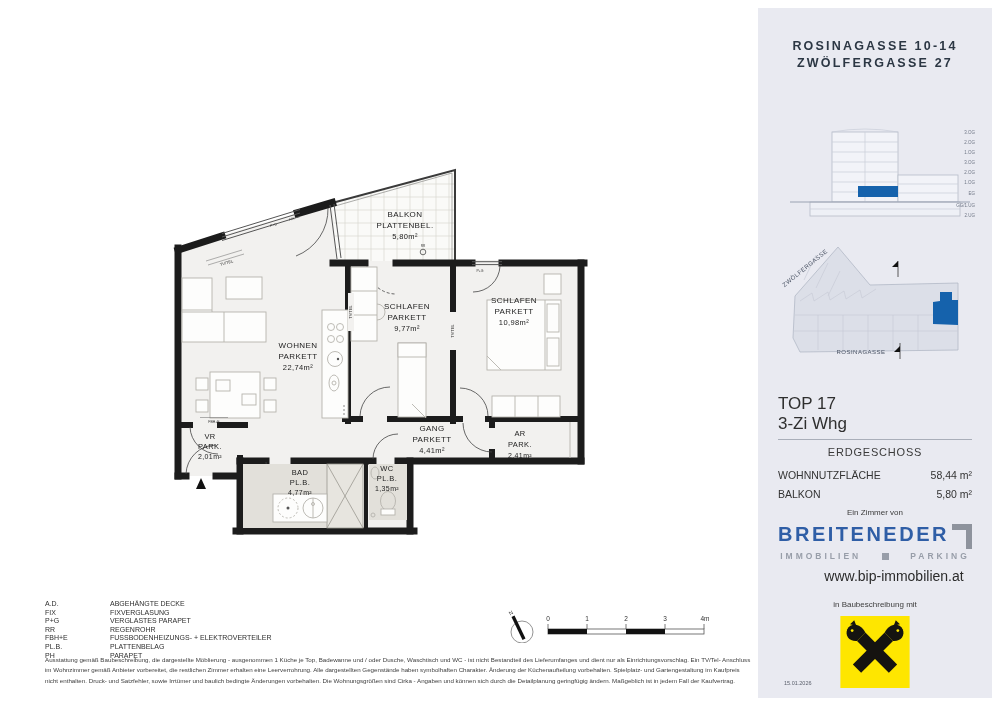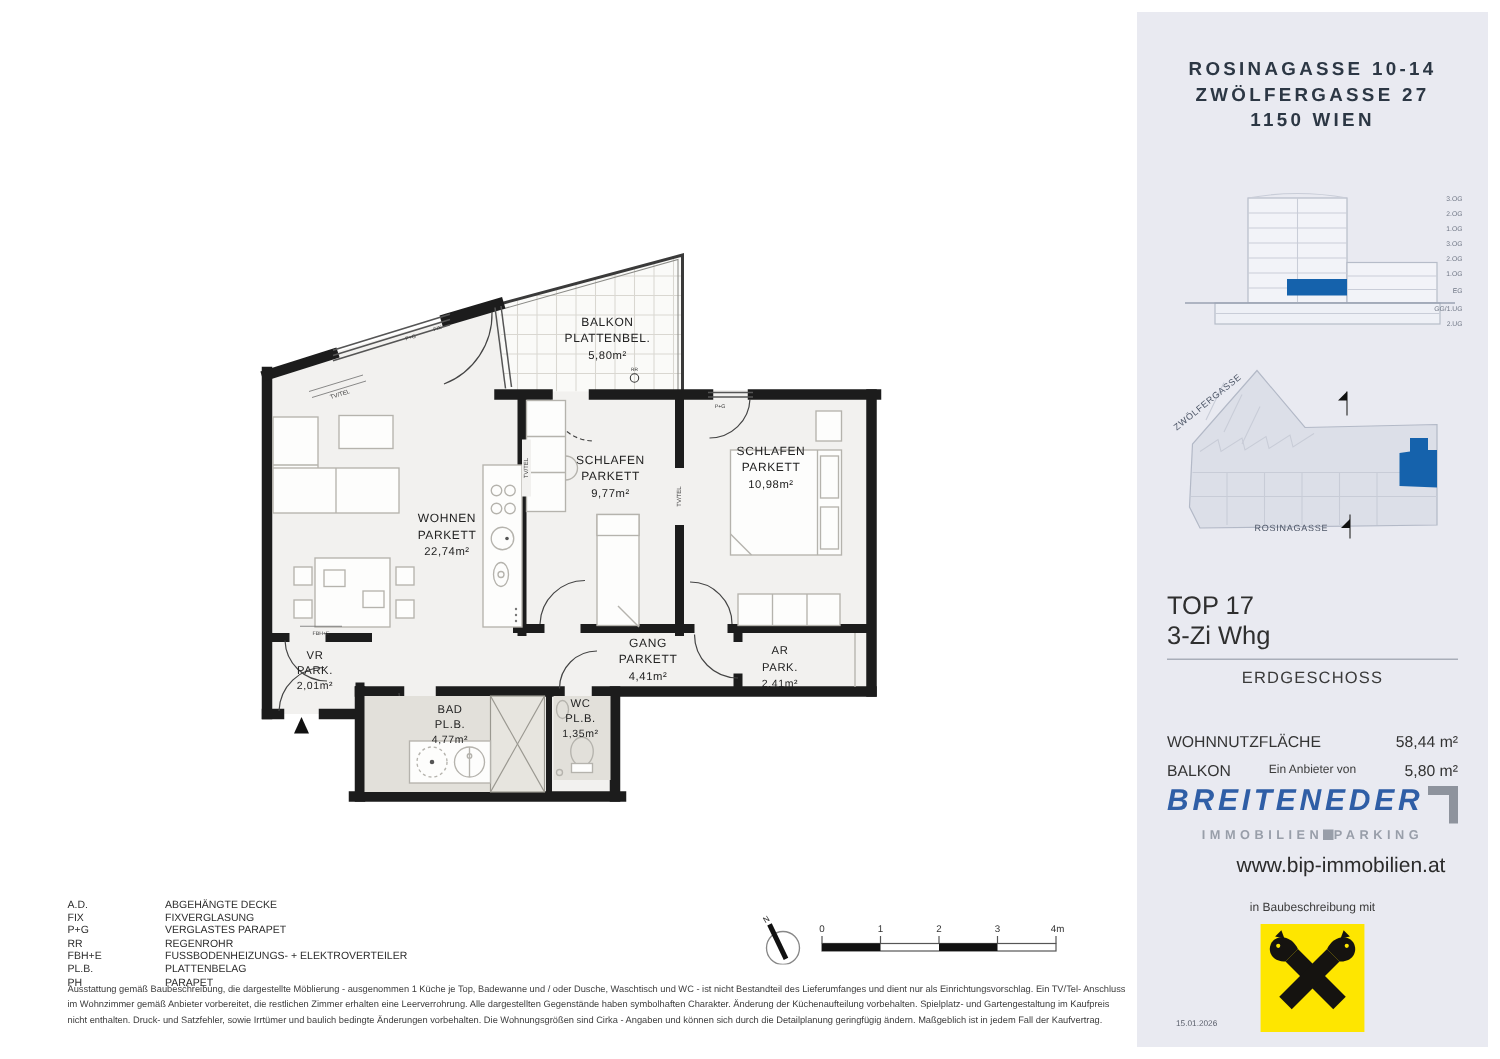"1150 WIEN" div { html: <div>1150 WIEN</div> -> none }
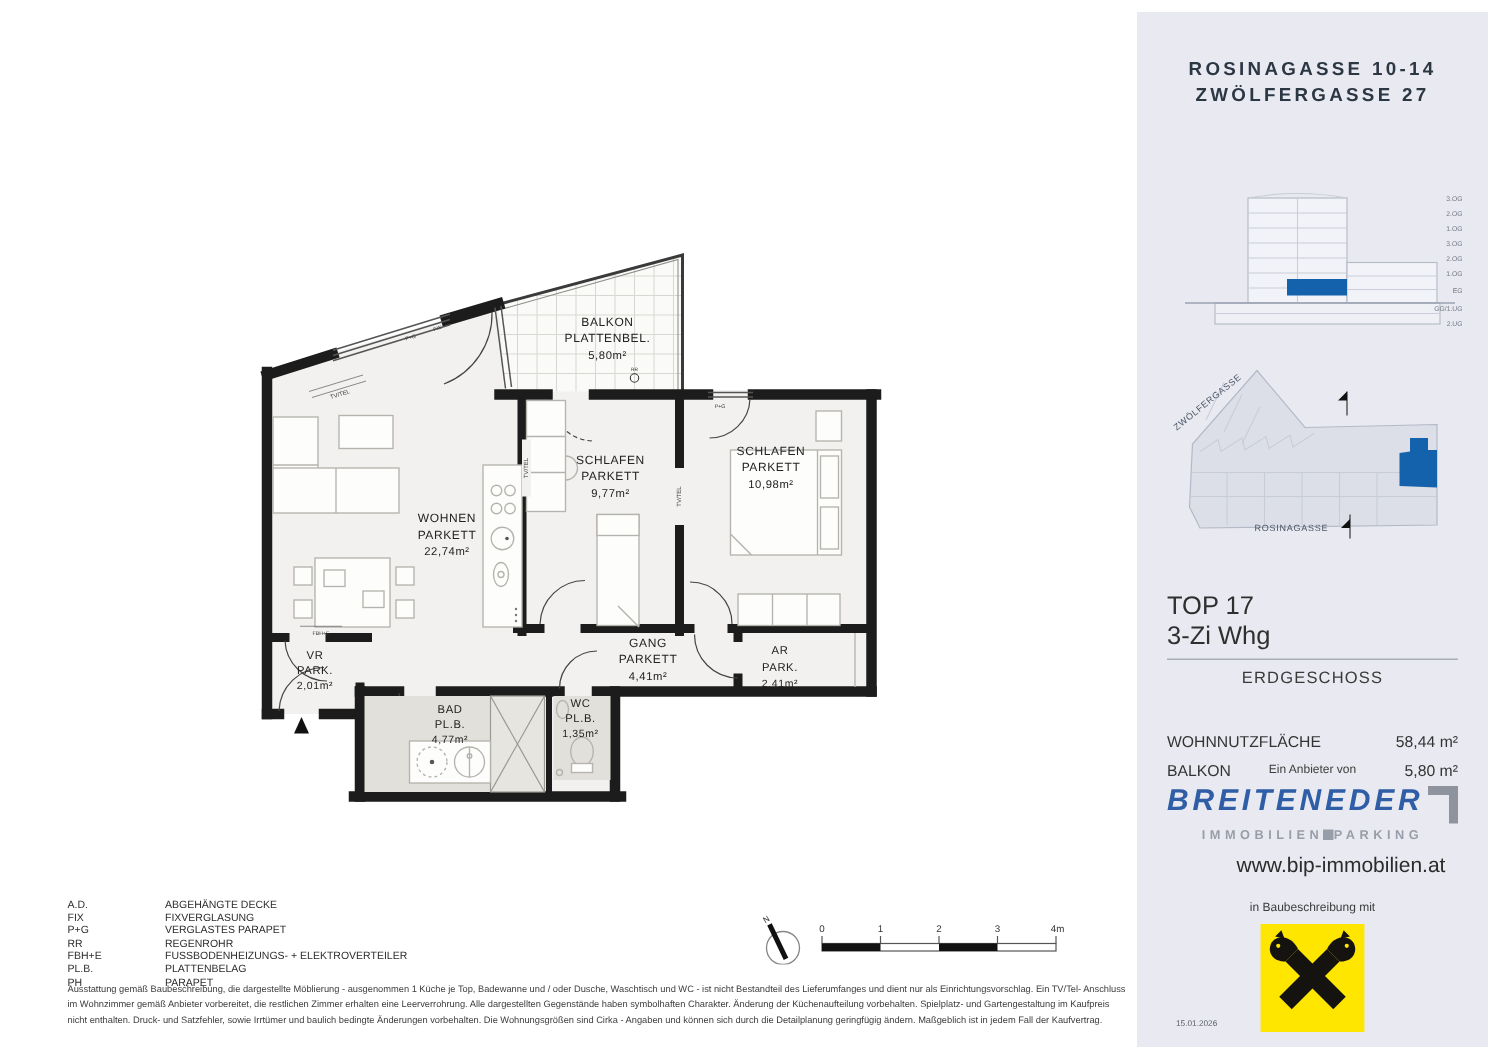"WOHNNUTZFLÄCHE" .metrics { margin-top: 28px -> 8px }
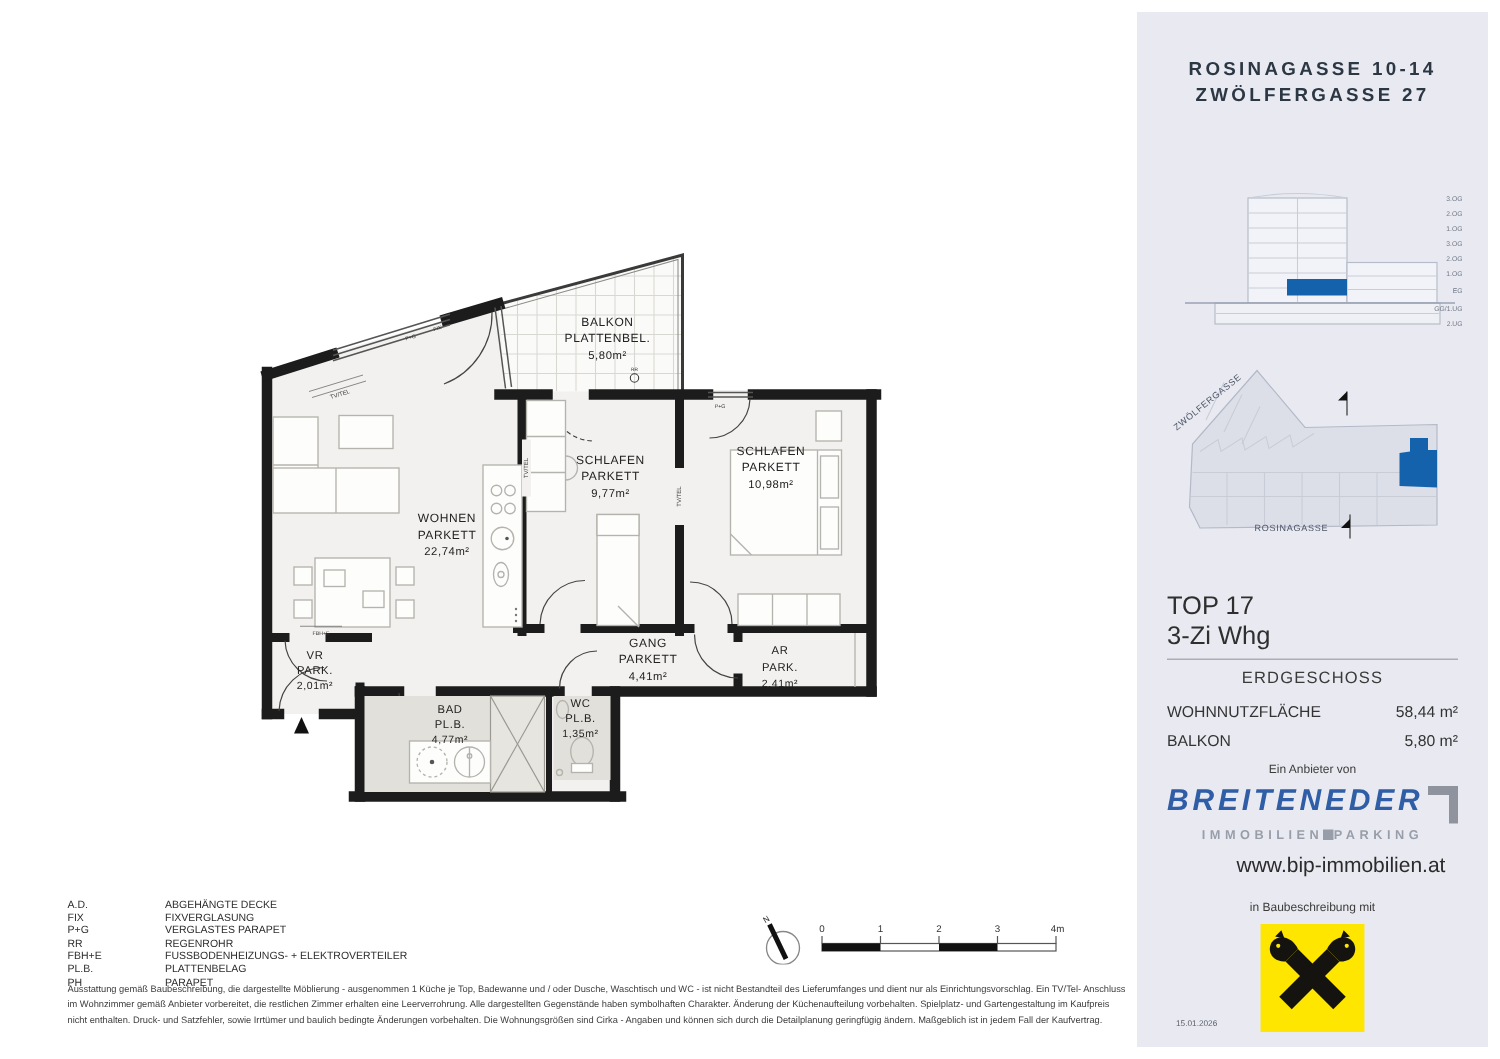"Ein Anbieter von" div.proj { text: Anbieter -> Zimmer }
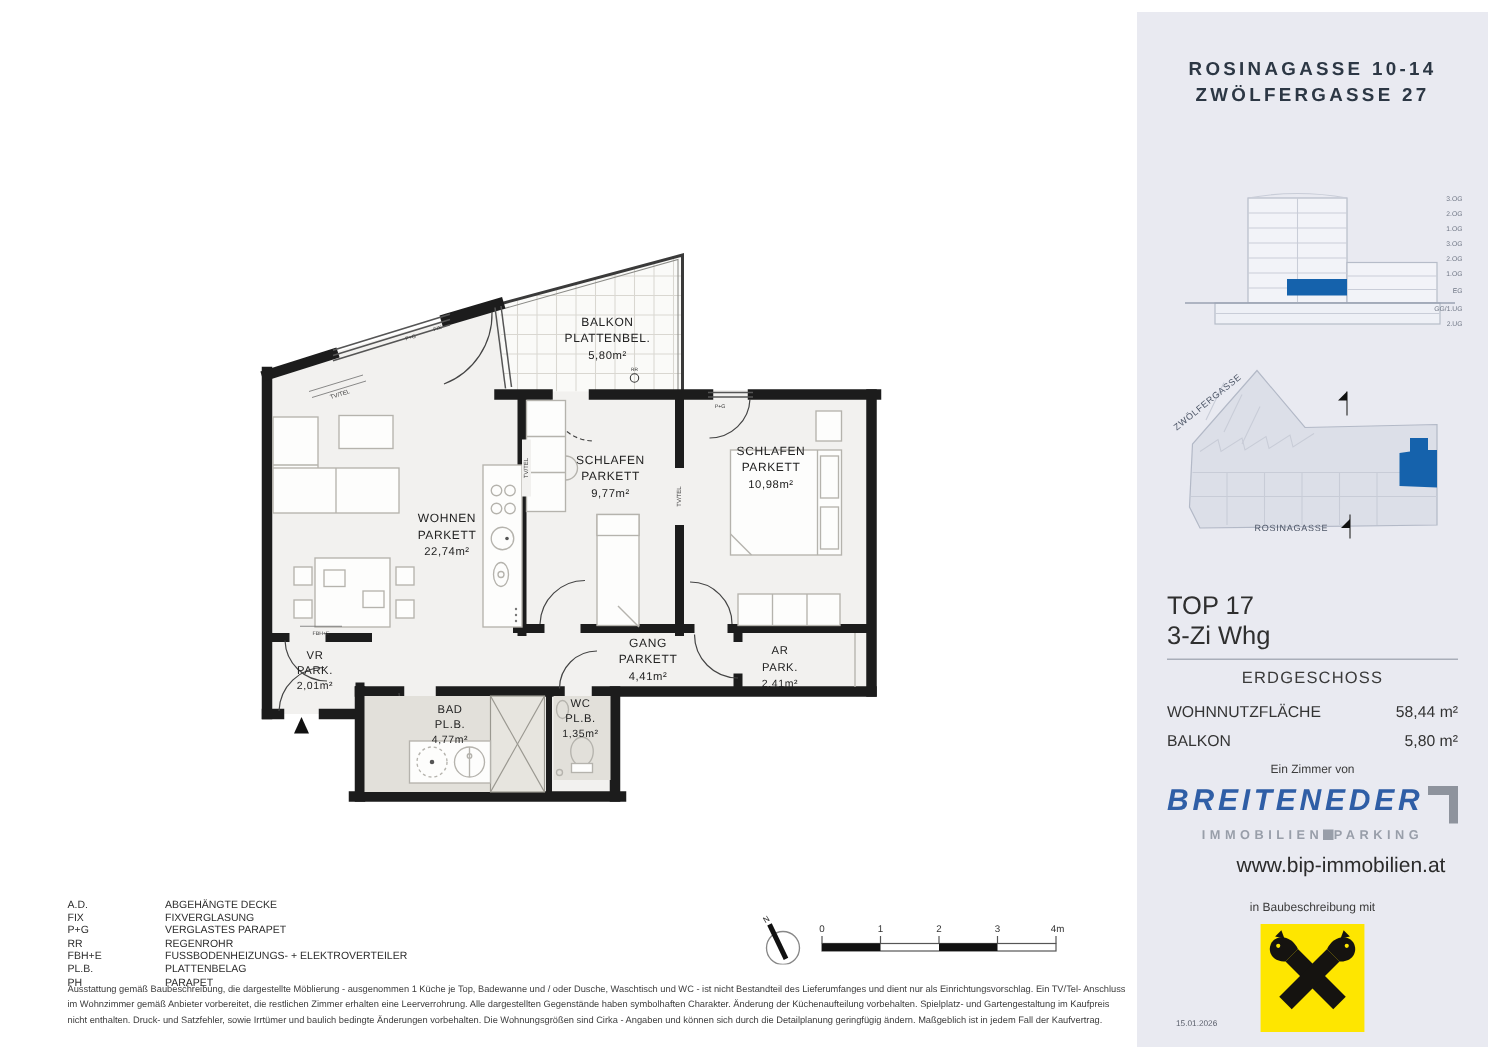"BREITENEDER" .brand-row { font-style: italic -> none }
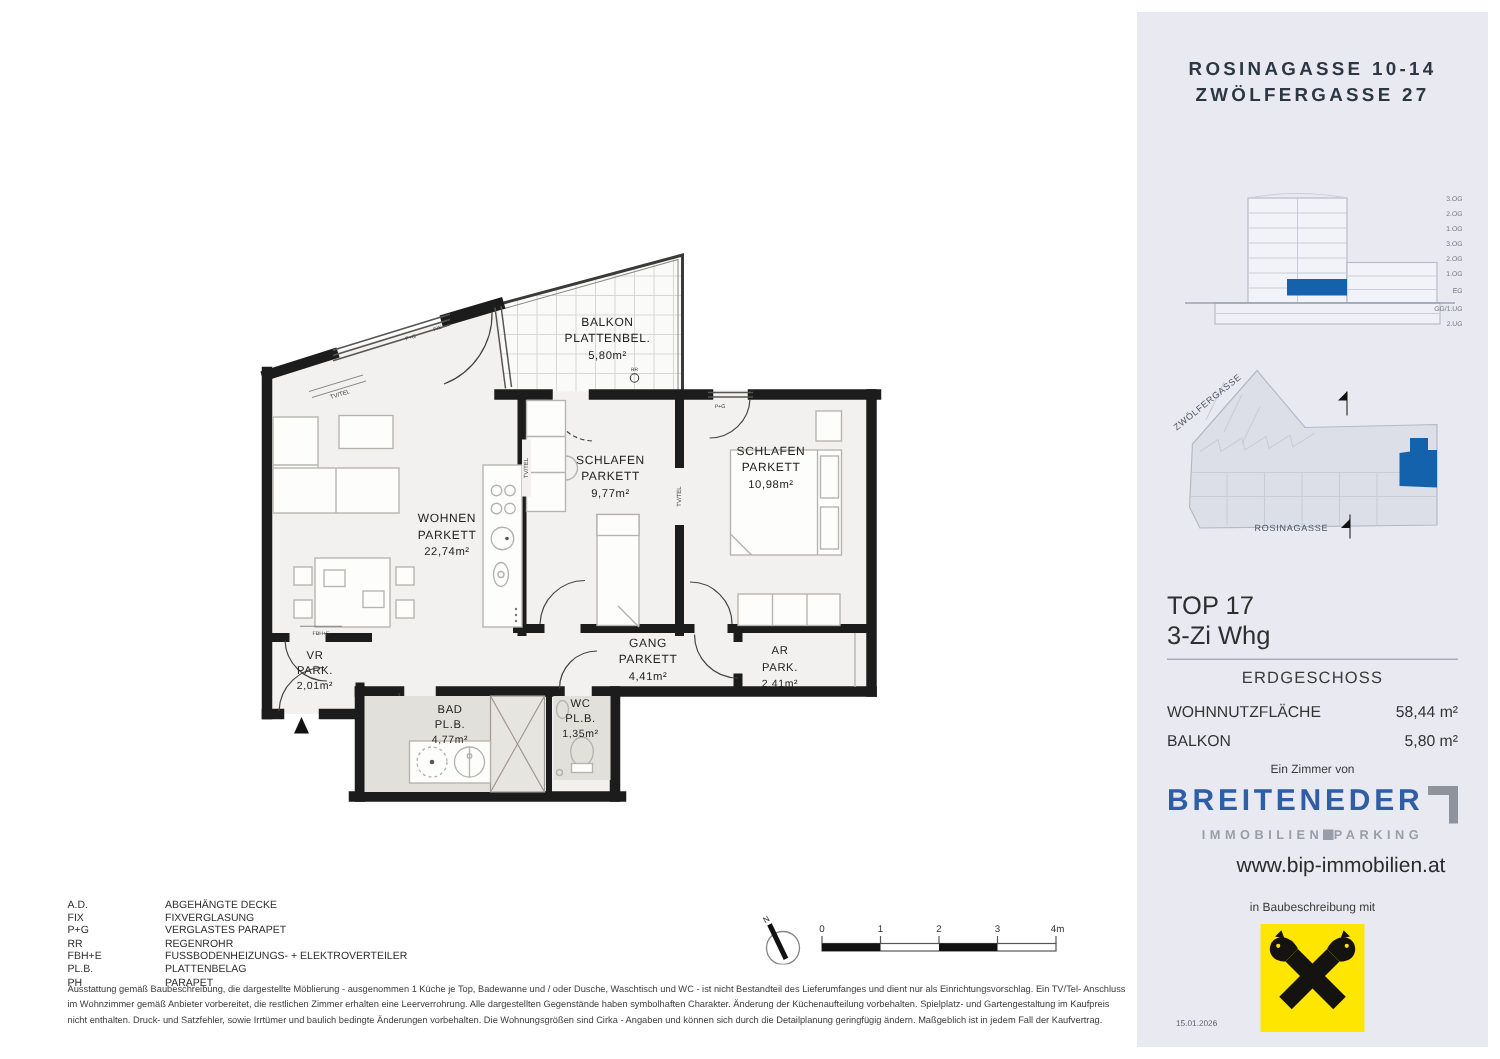"IMMOBILIEN" .tagline { gap: 0 -> 21px }
